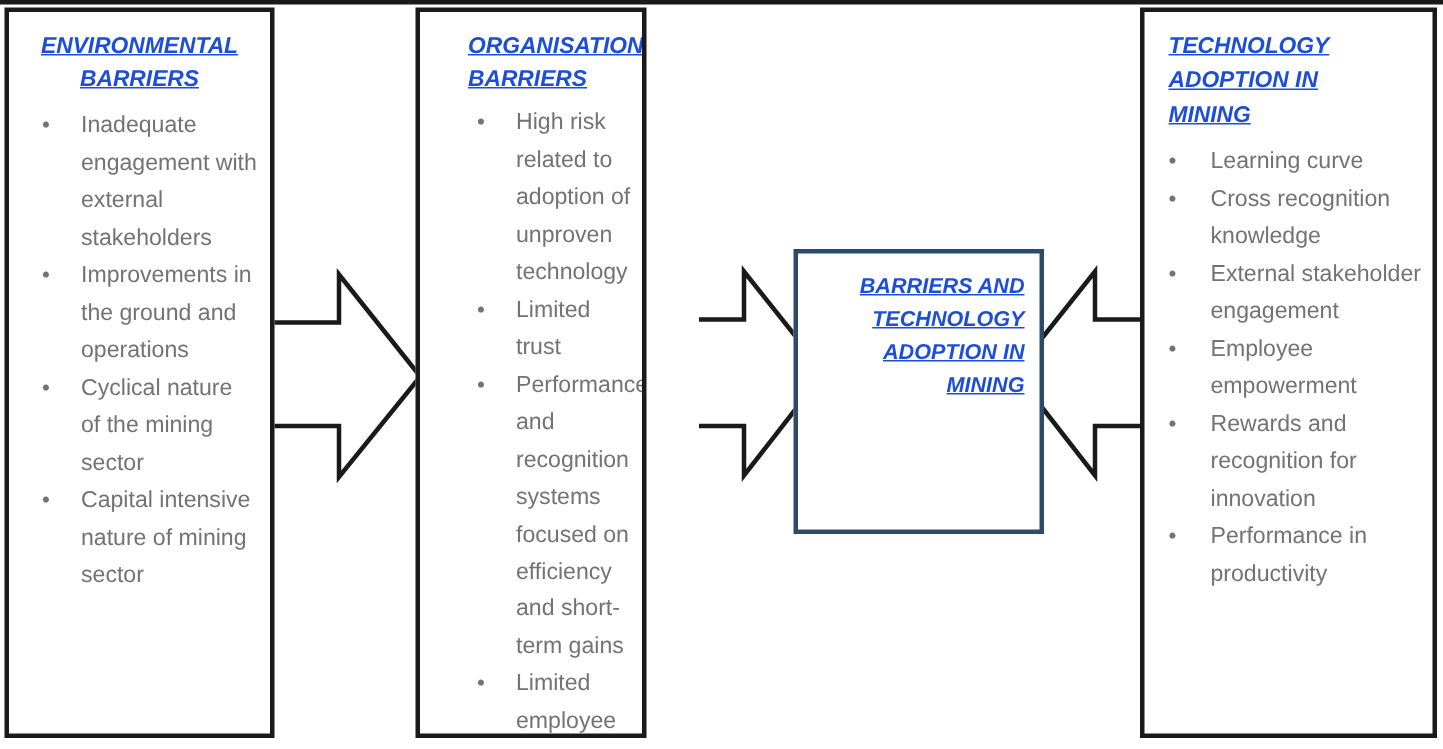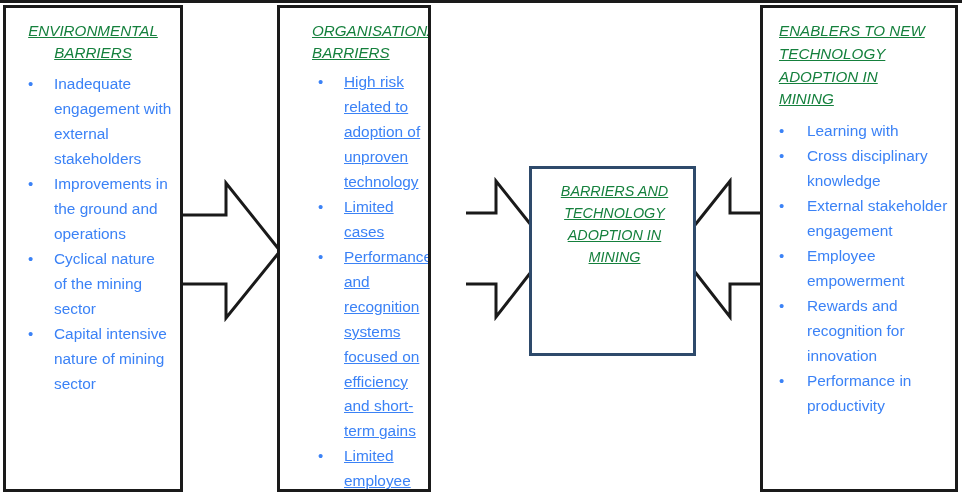"ENVIRONMENTAL" .panel-title { color: #15803d -> #1d4ed8; font-weight: normal -> bold }
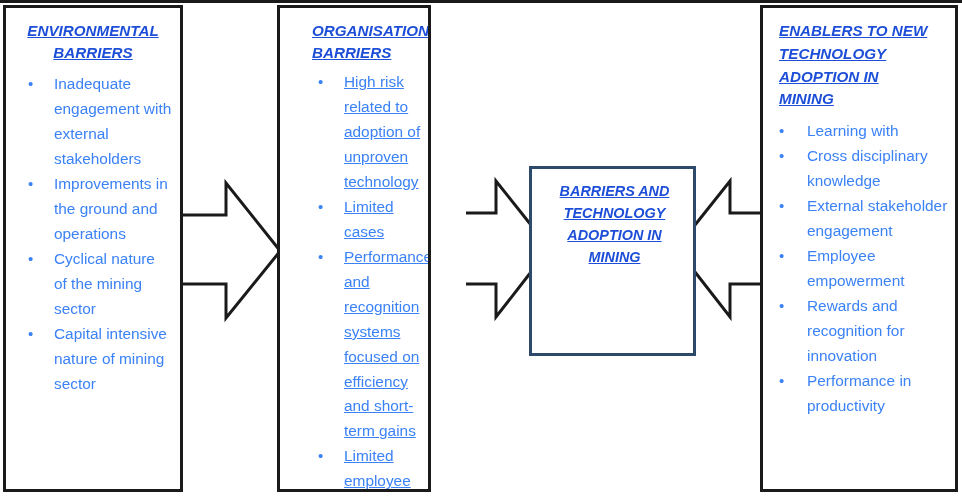"ENABLERS TO NEW" div { html: <div>ENABLERS TO NEW</div> -> none }
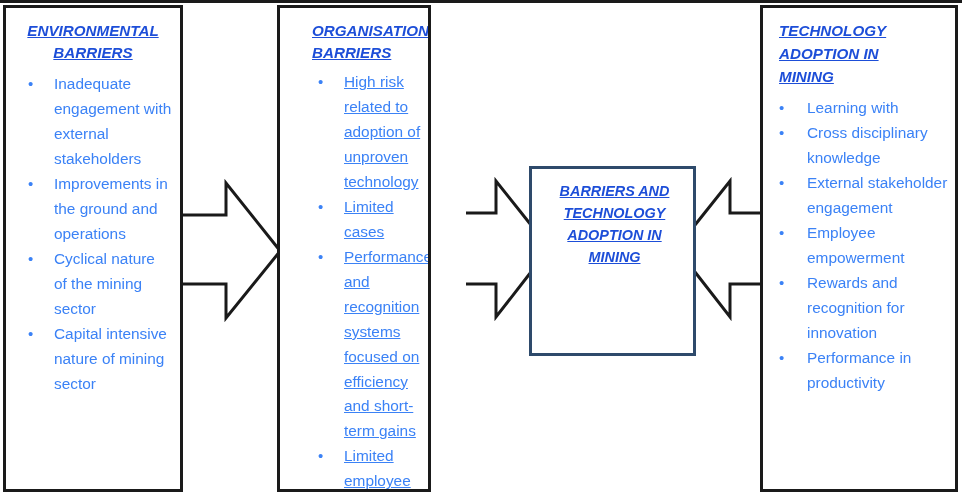"Inadequate engagement with external" ul.bullets li { color: #3b82f6 -> #737373 }
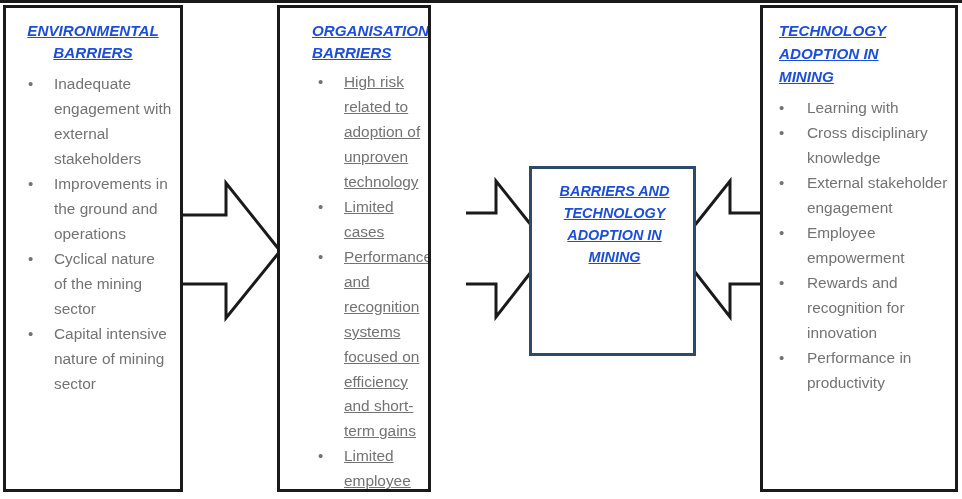"High risk related to adoption" .panel-2 ul.bullets li { text-decoration: underline -> none }
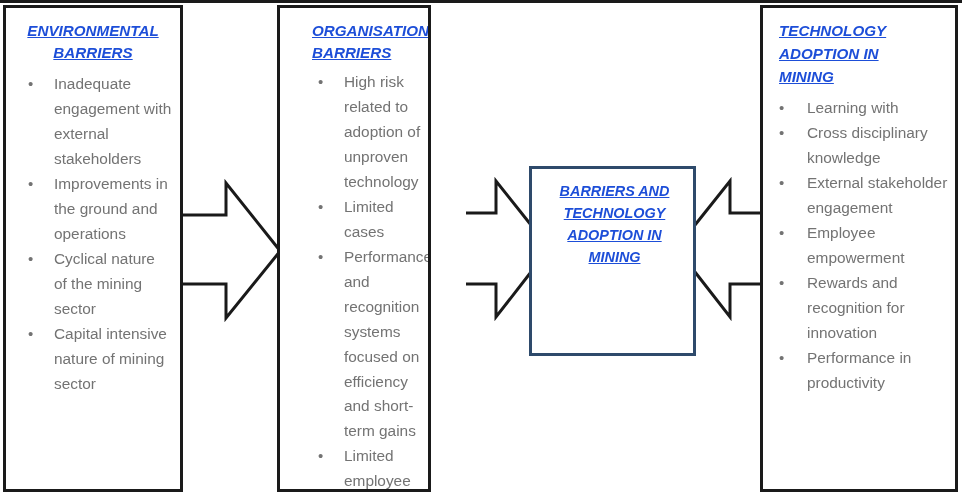"Learning with" li { text: with -> curve }
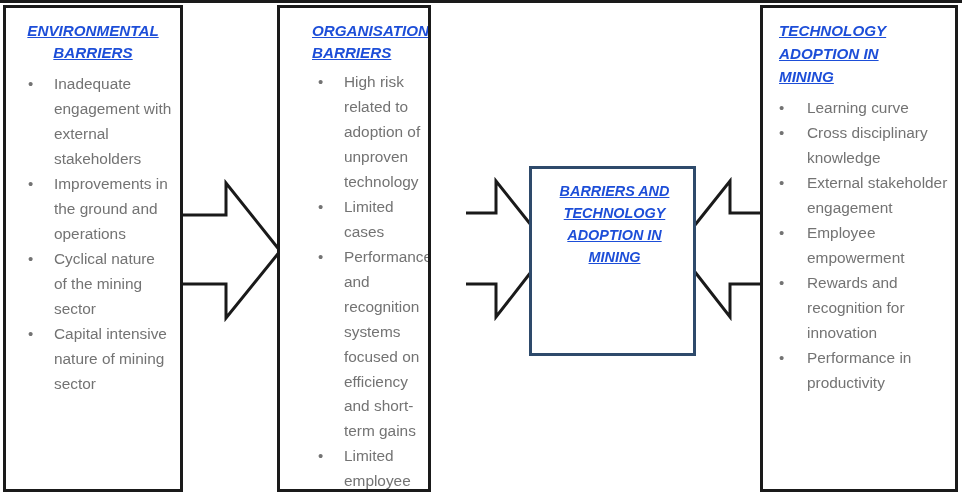"Cross disciplinary knowledge" li { text: disciplinary -> recognition }
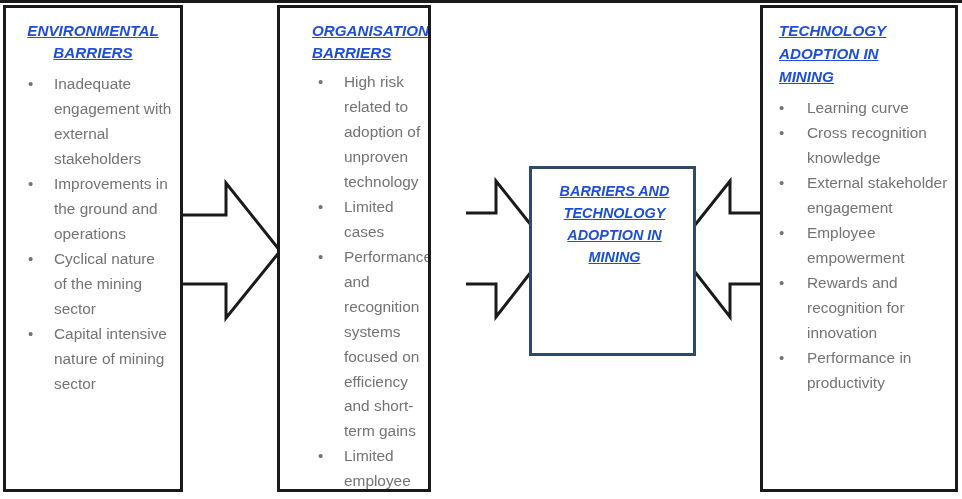"BARRIERS AND" .panel-center .panel-title { text-align: center -> right }
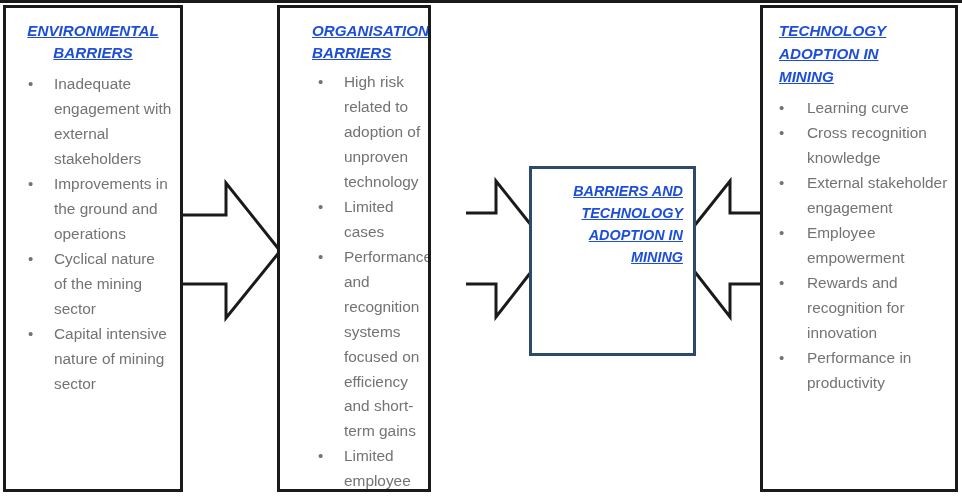"Limited cases" li { text: cases -> trust }
